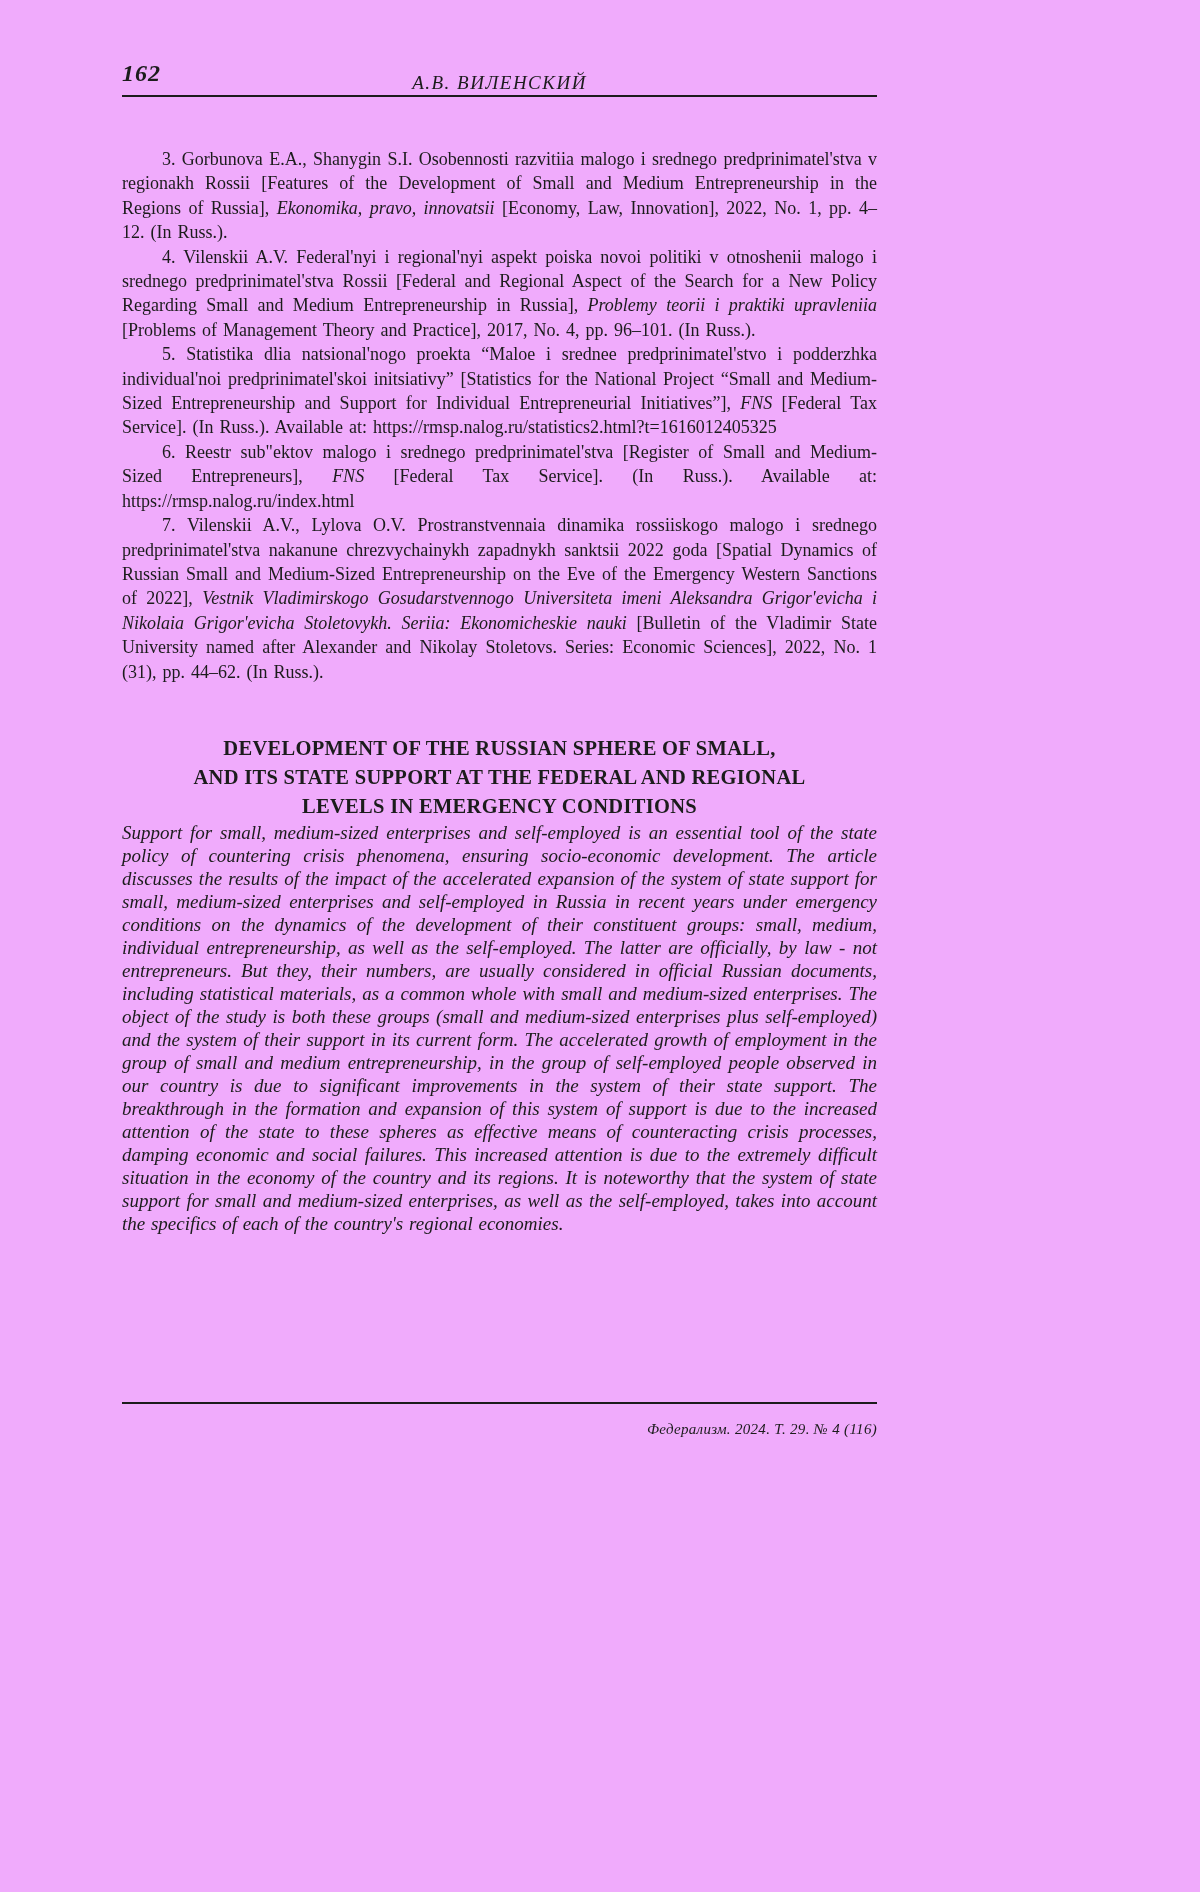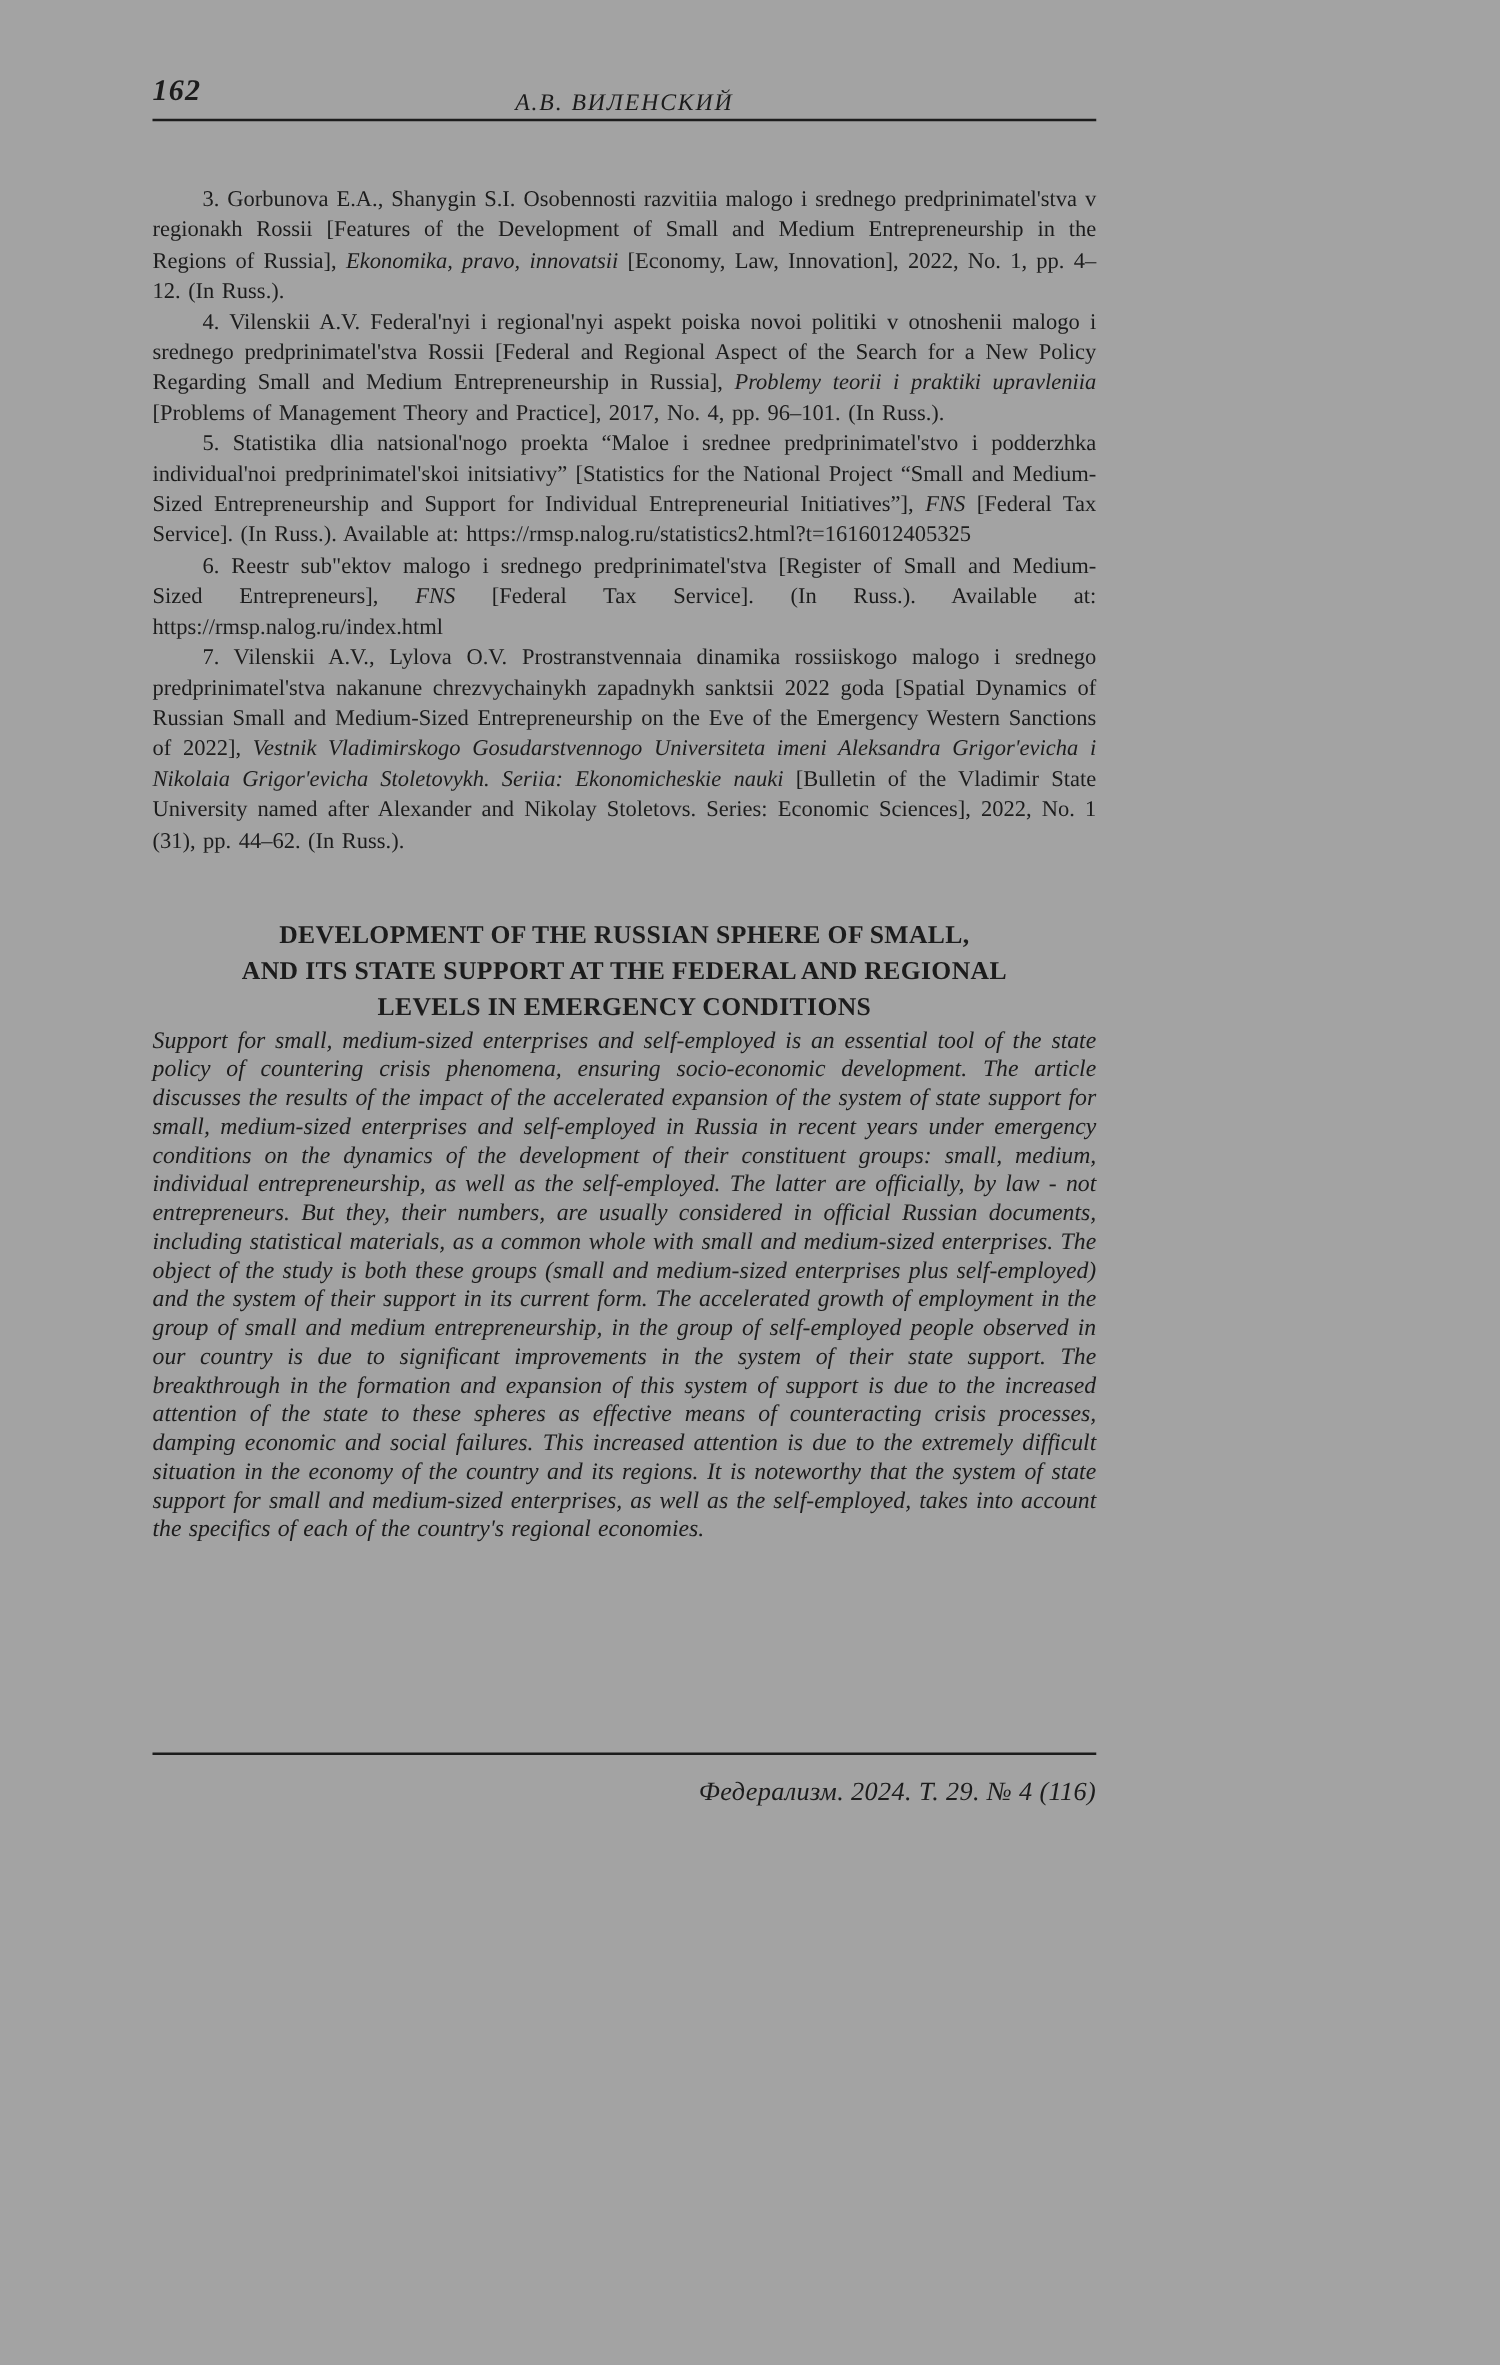"162" .page { background: #a3a3a3 -> #f0abfc }
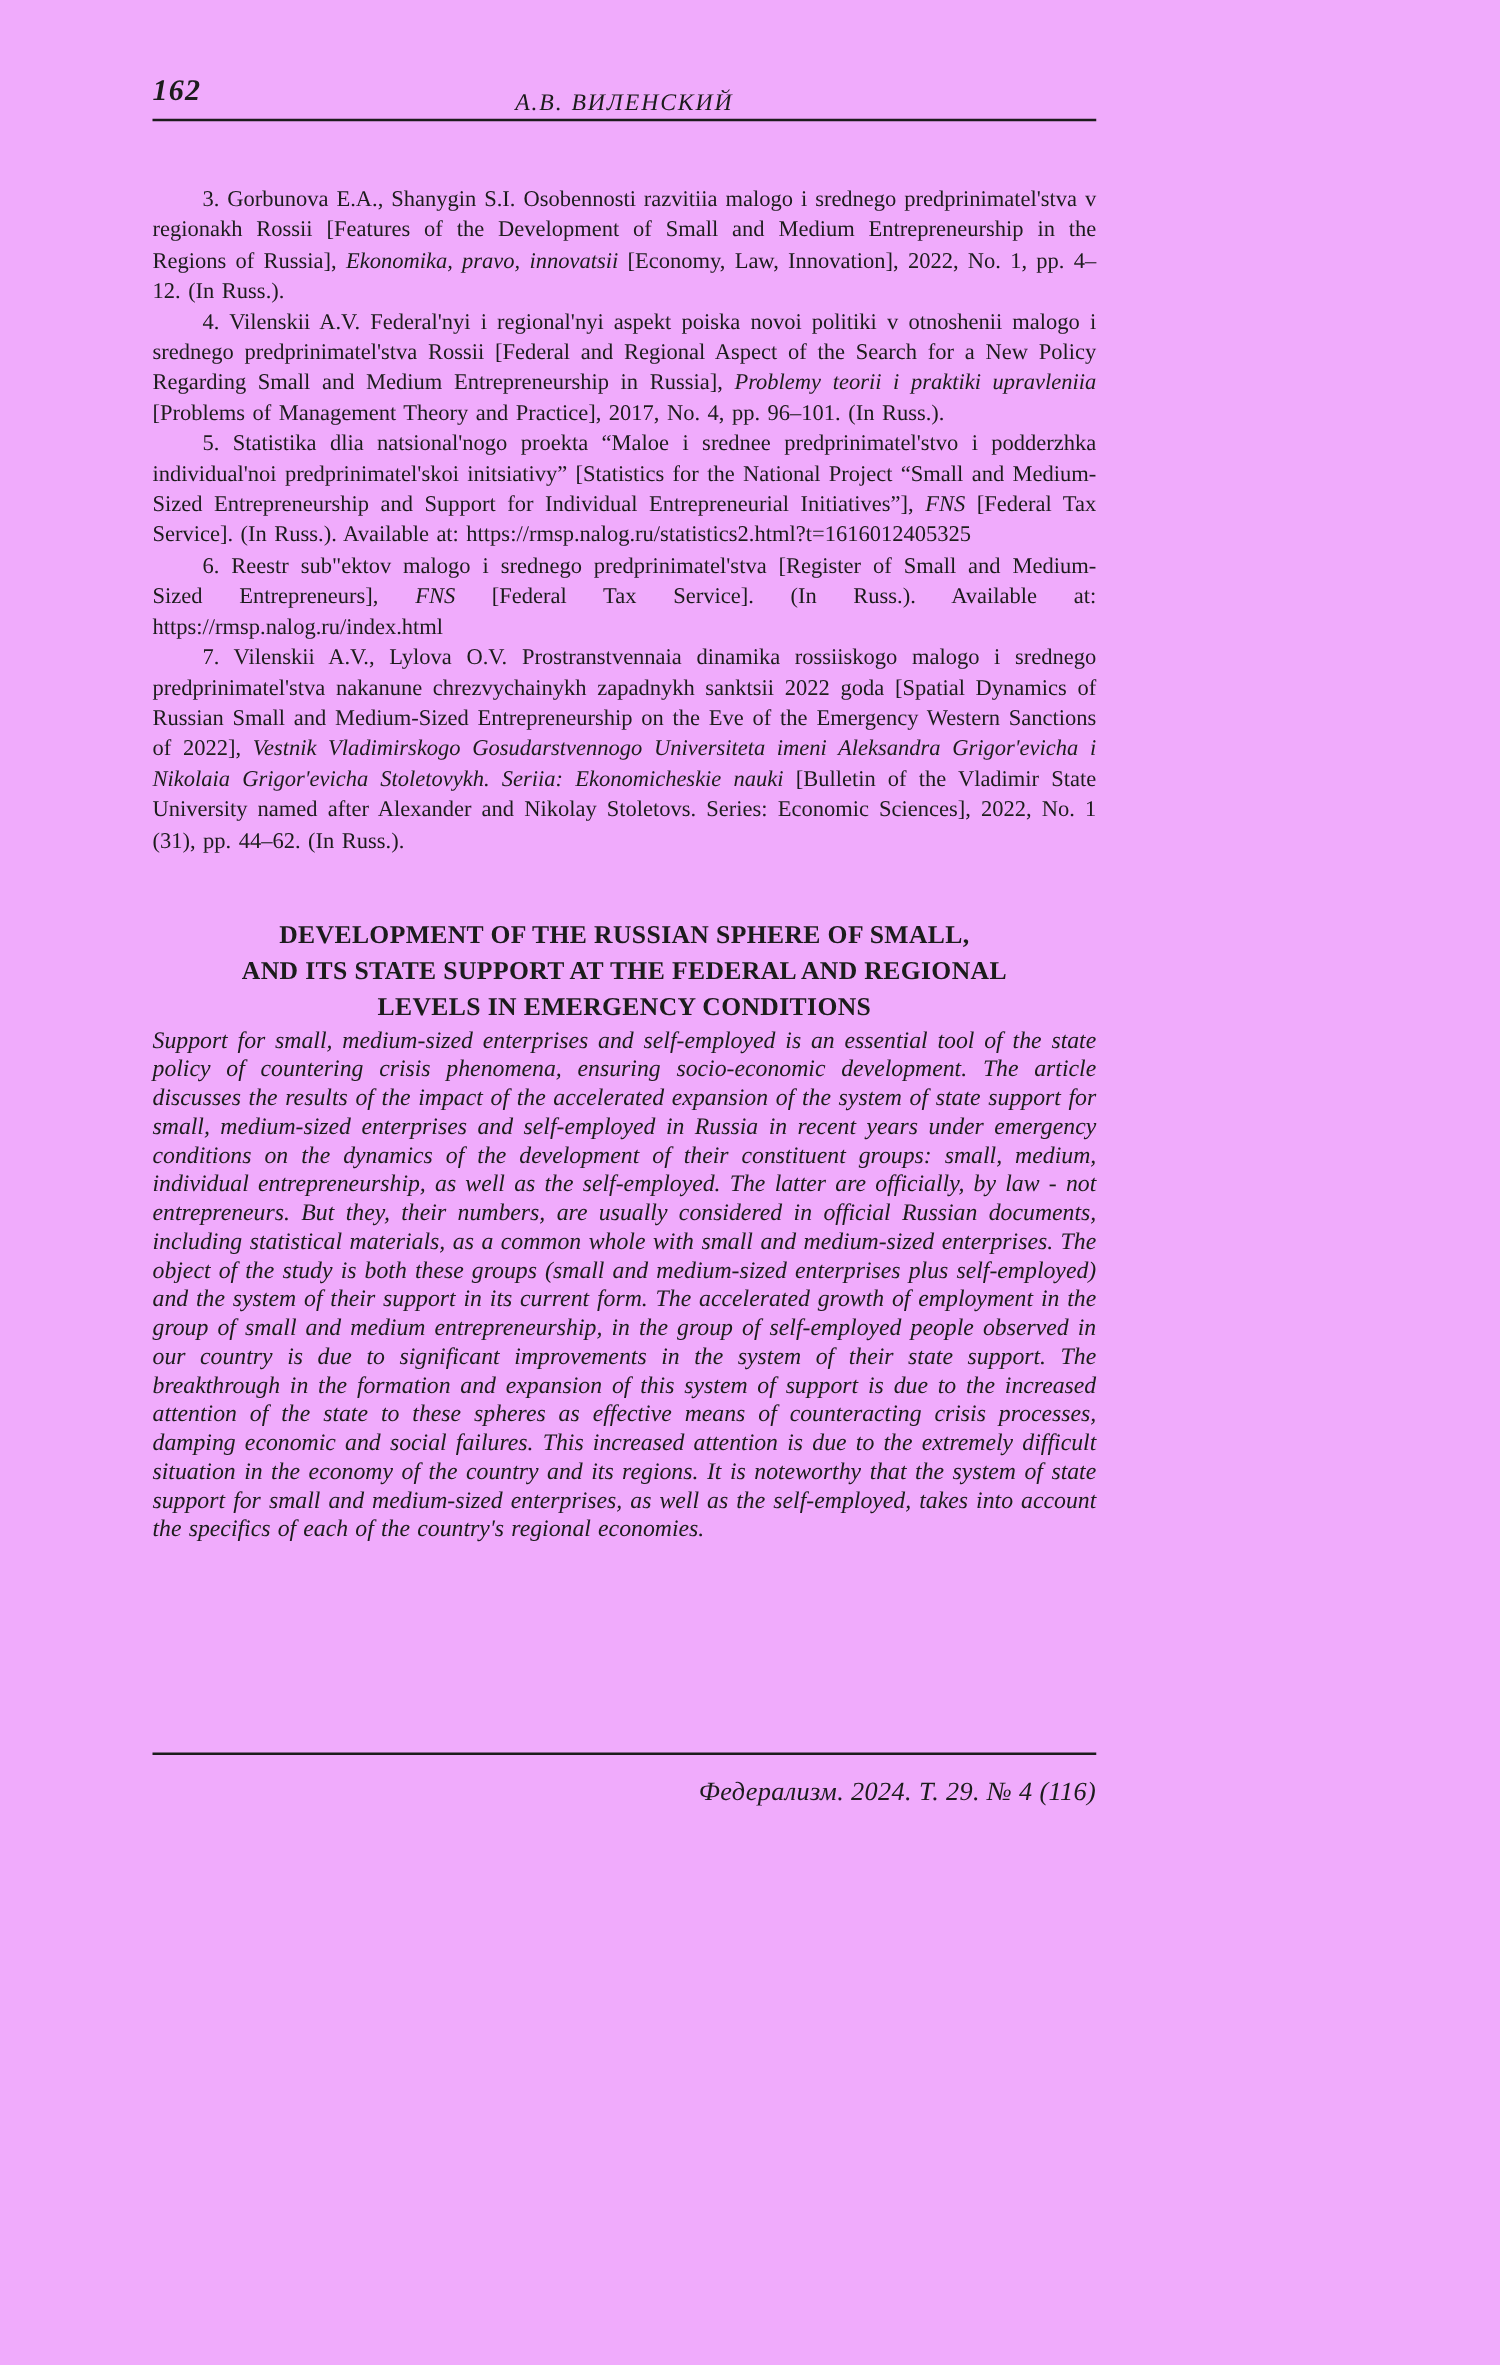"Федерализм. 2024. Т. 29. №" .journal-citation { font-size: 21px -> 15px }
